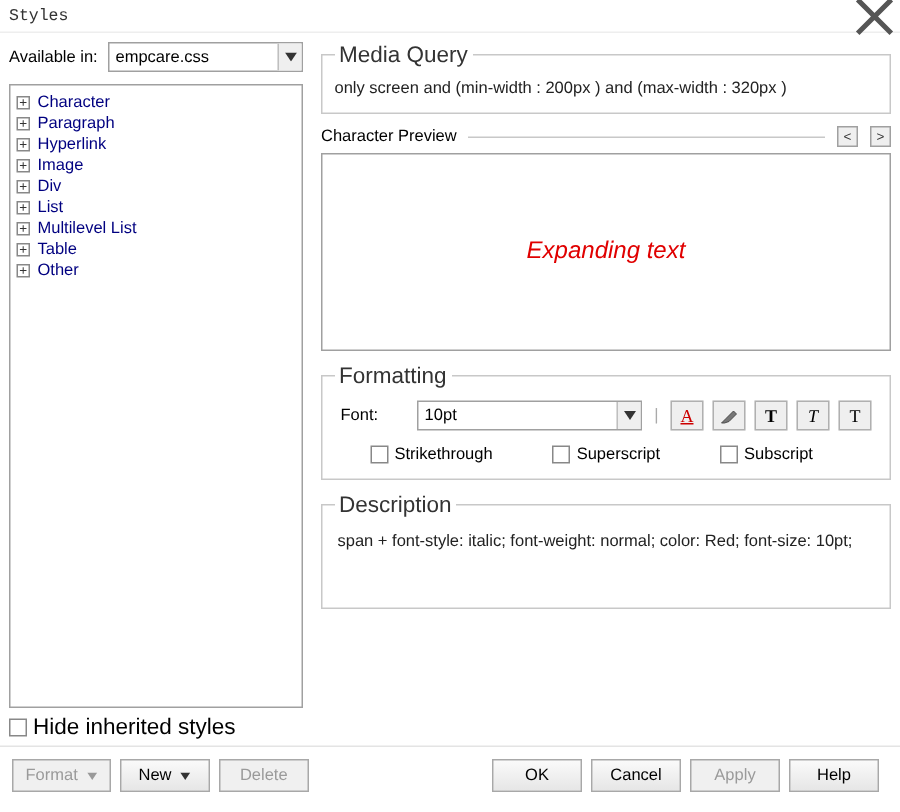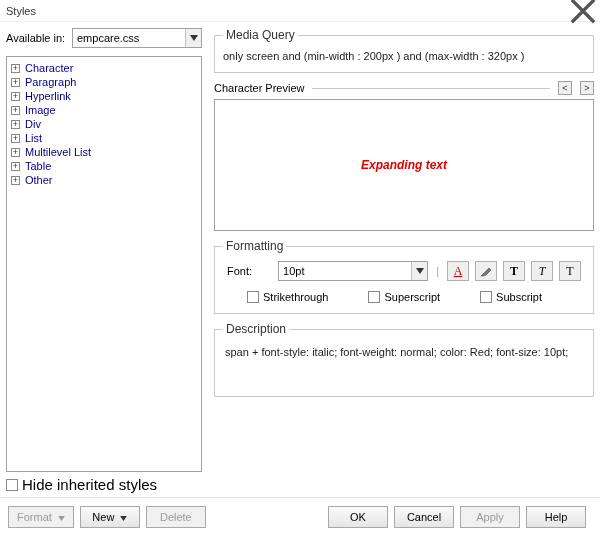"Styles" .titlebar { font-family: none -> Liberation Mono, monospace }
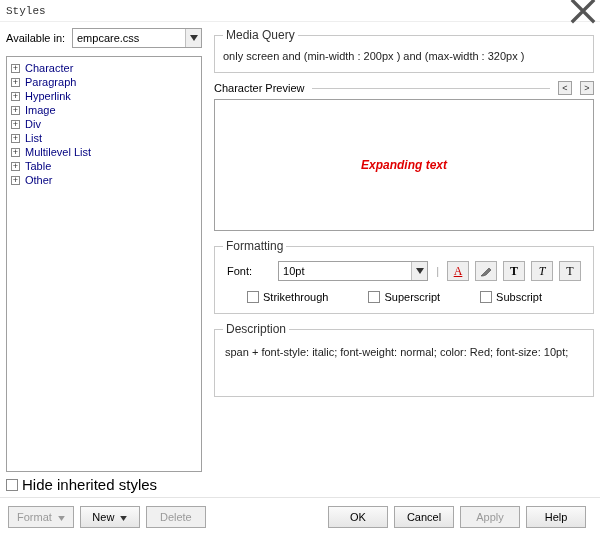"Media Query" legend { font-size: 12px -> 15px }
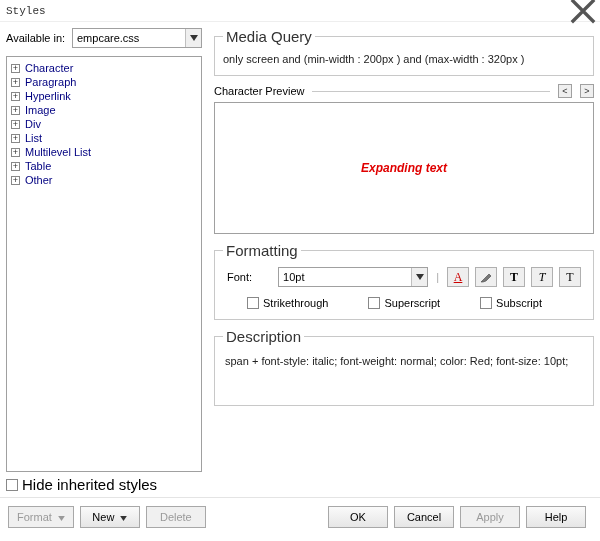"Expanding text" .preview-text { font-size: 12px -> 16px; font-weight: 700 -> 400 }
